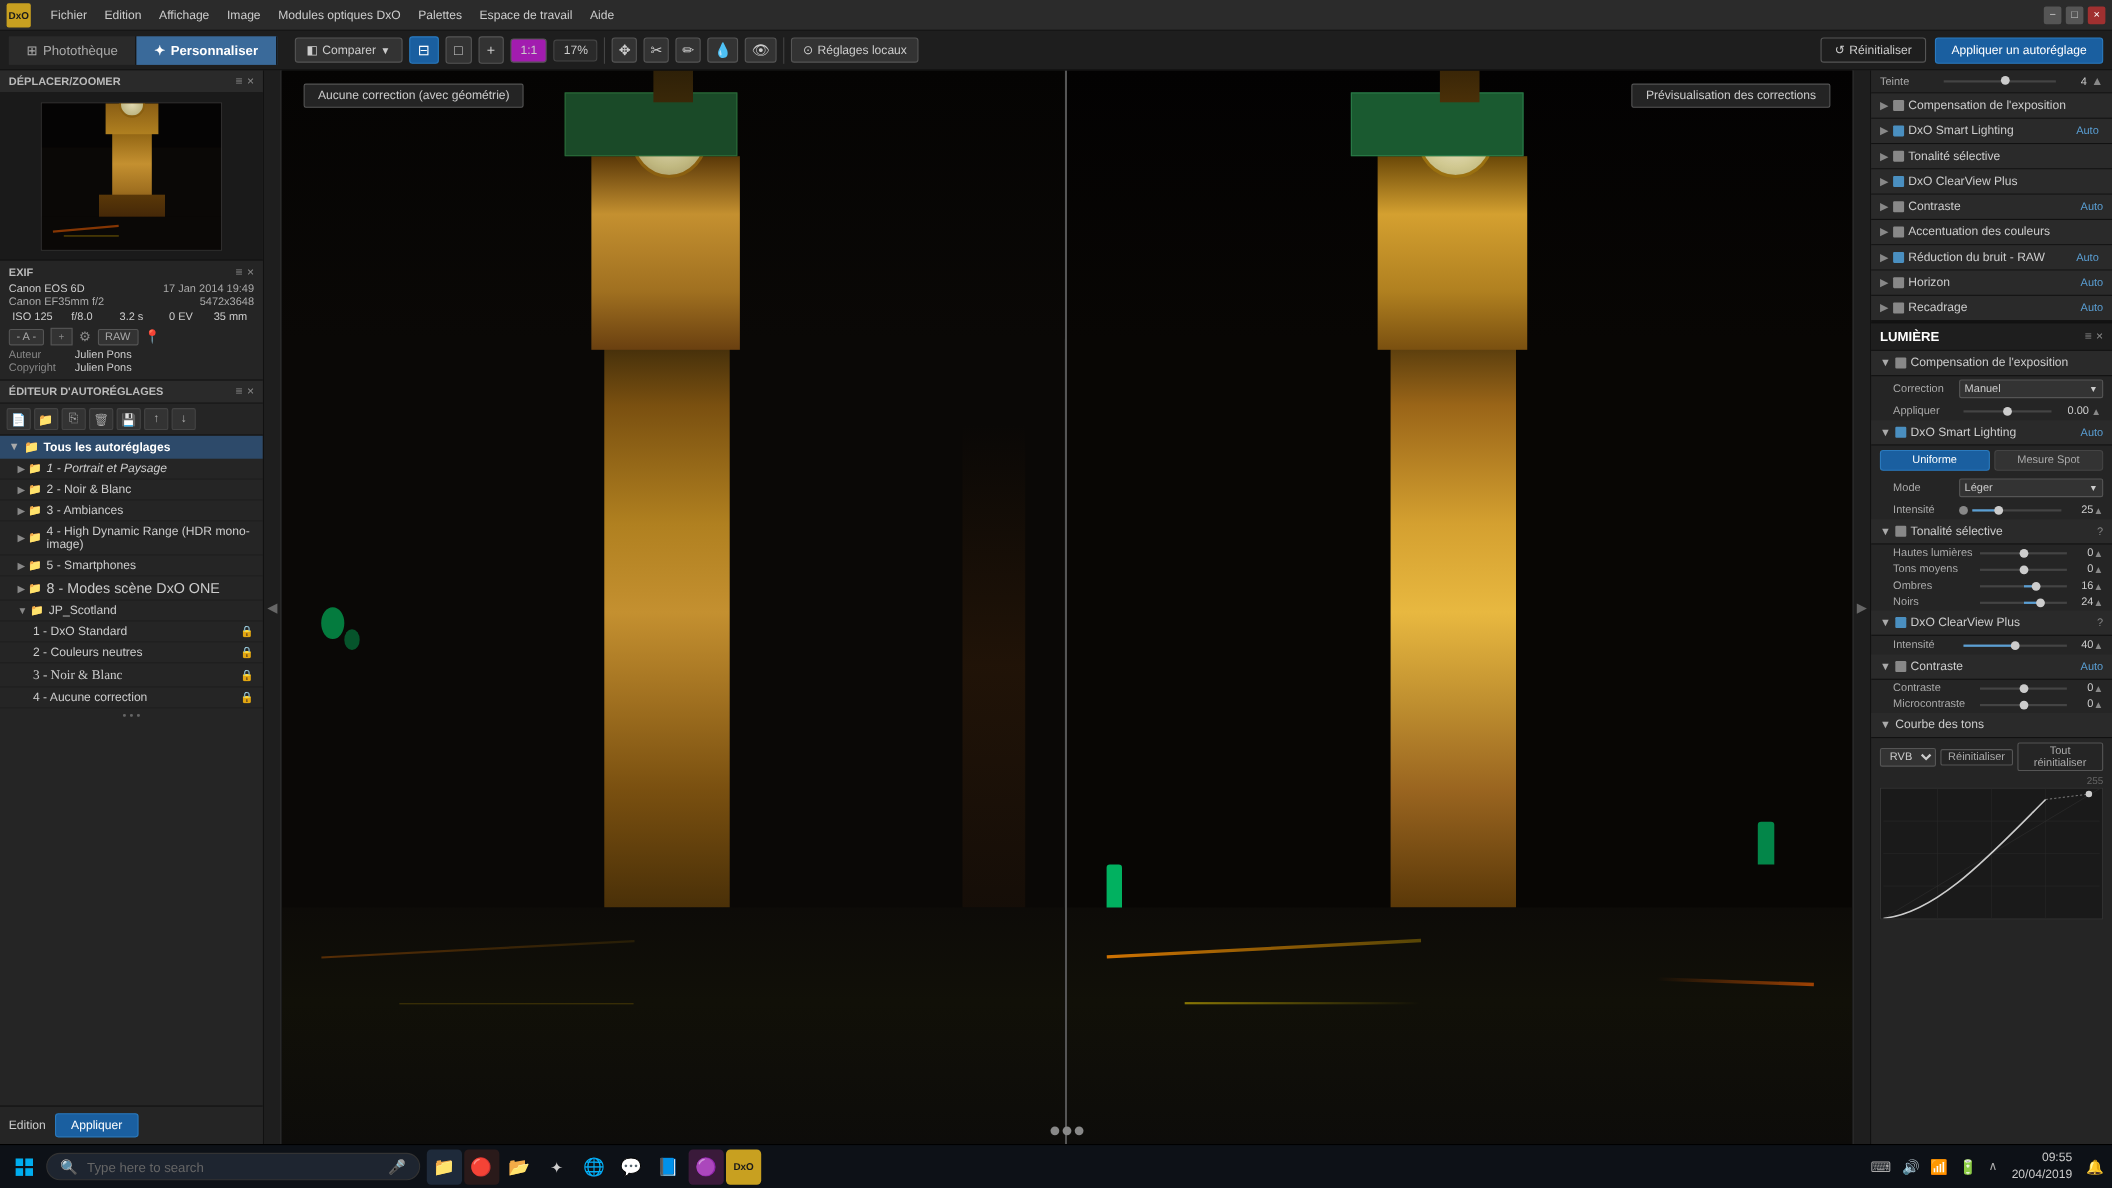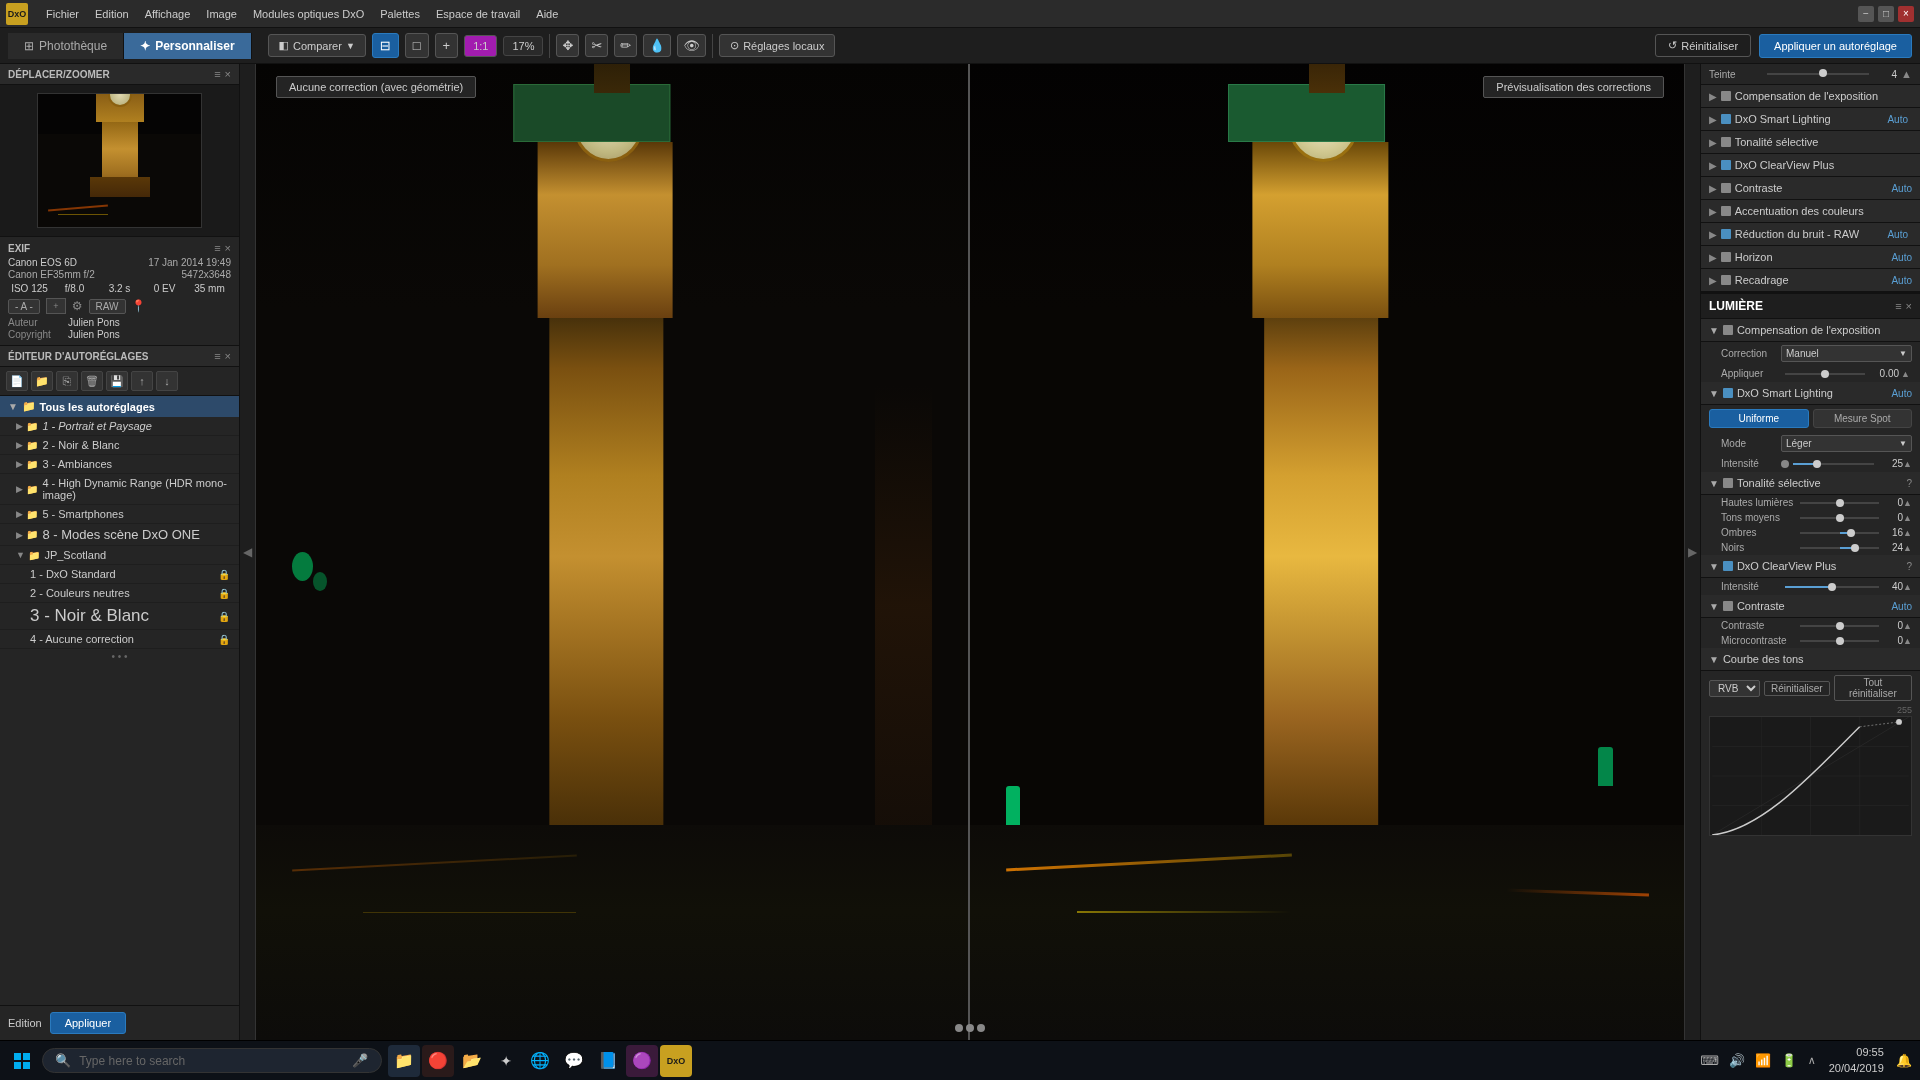"3 - Noir & Blanc" span { font-family: none -> Liberation Serif, serif; font-size: 17px -> 12px }
